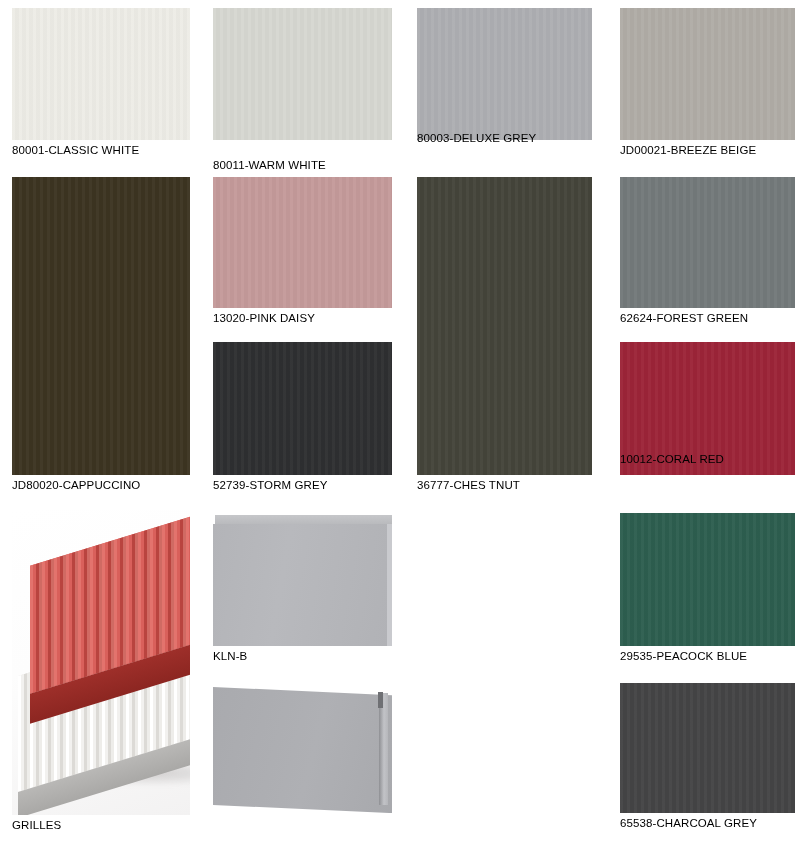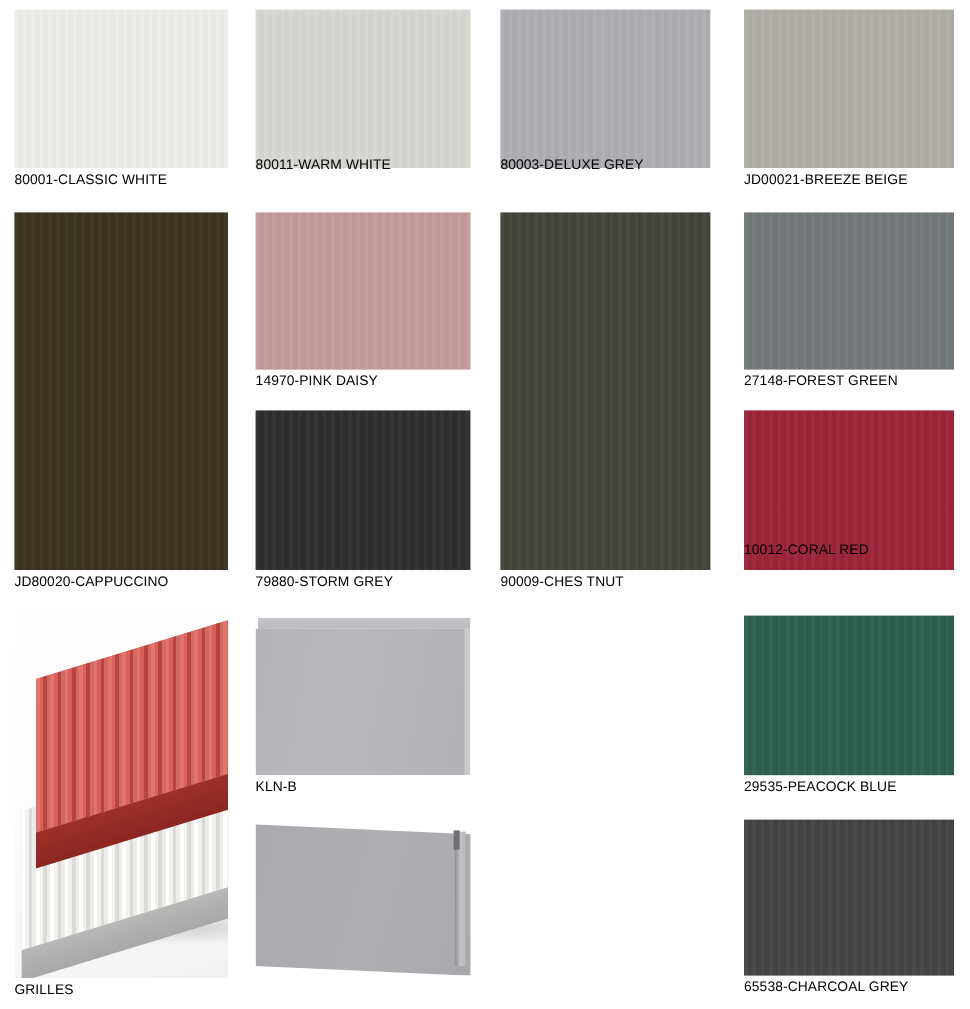"80011-WARM WHITE" div.caption { top: 132px -> 159px }
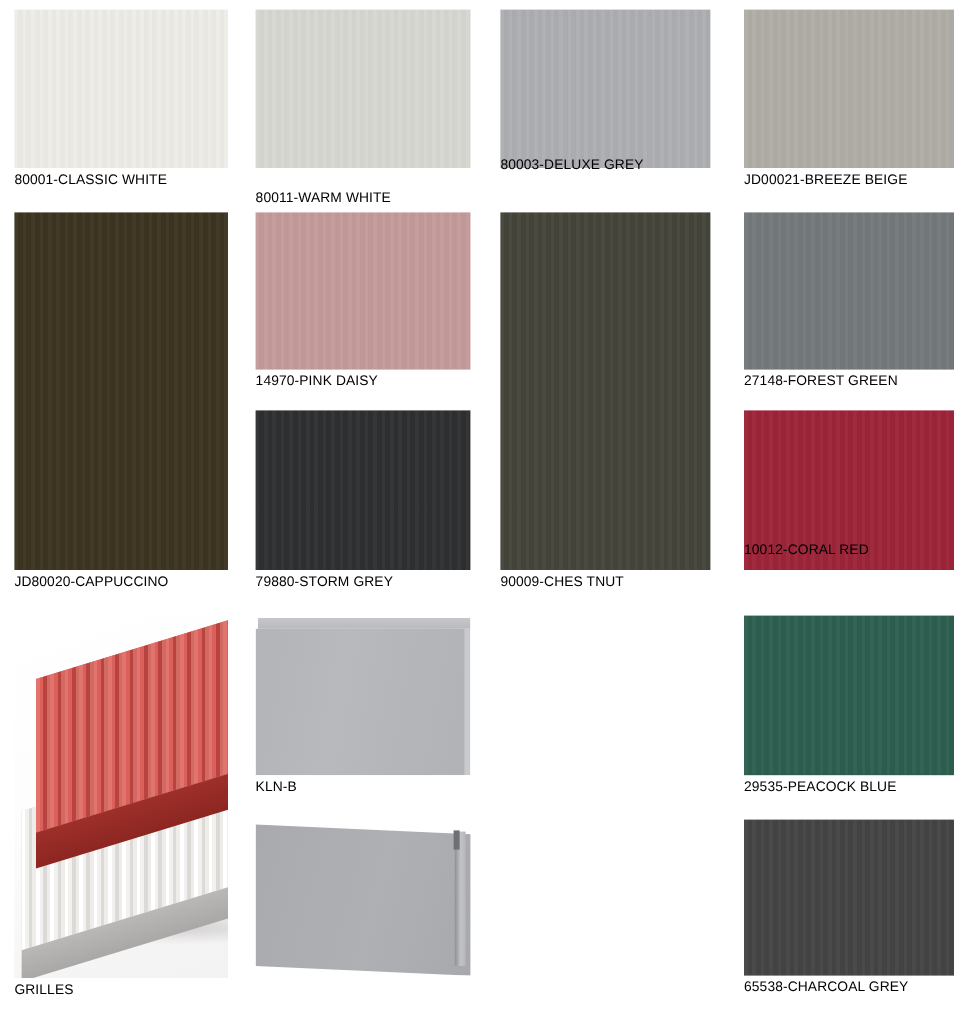"14970-PINK DAISY" div.caption { text: 14970-PINK -> 13020-PINK }
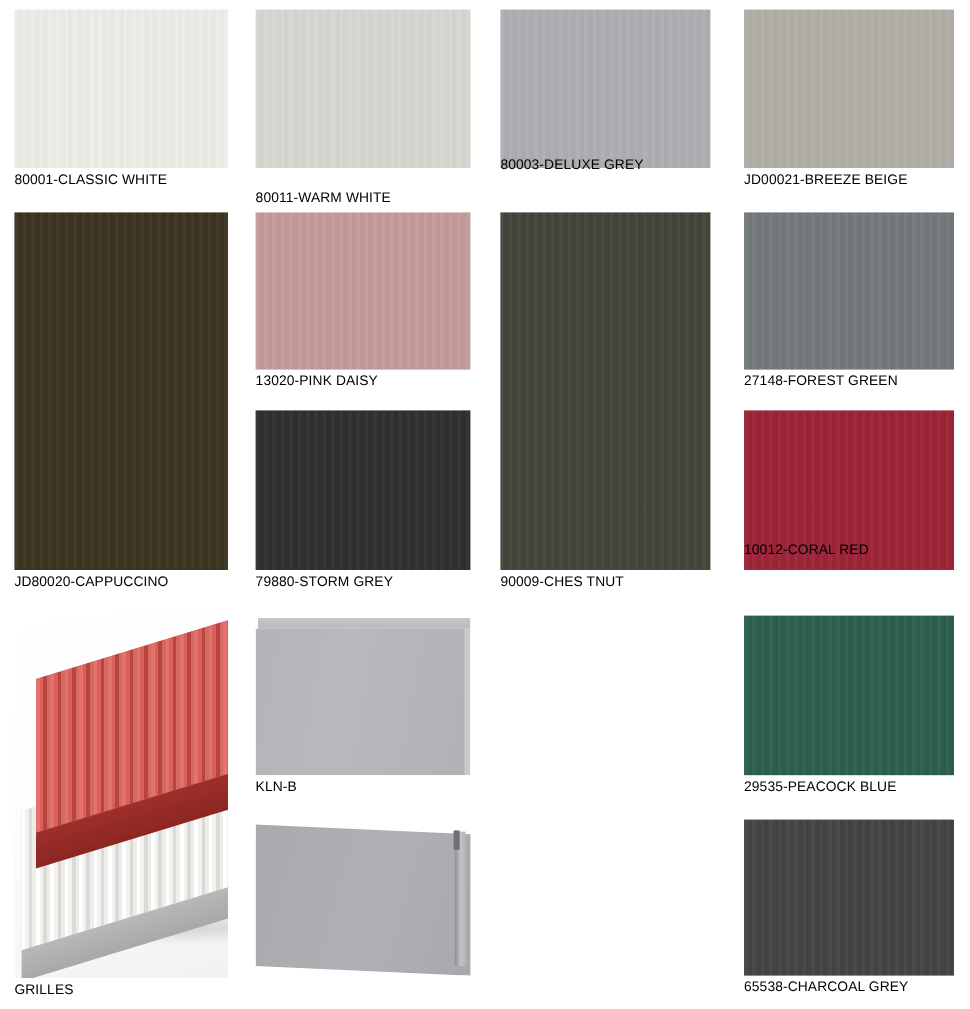"27148-FOREST GREEN" div.caption { text: 27148-FOREST -> 62624-FOREST }
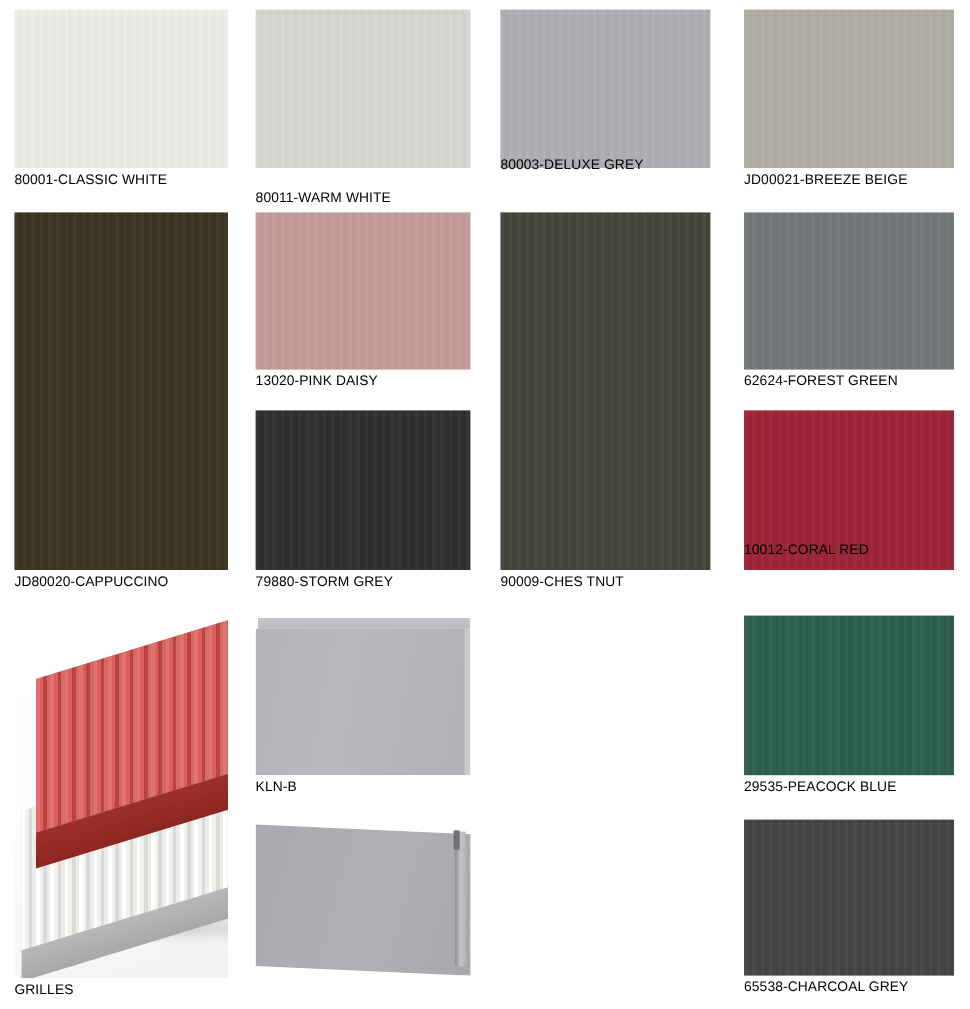"79880-STORM GREY" div.caption { text: 79880-STORM -> 52739-STORM }
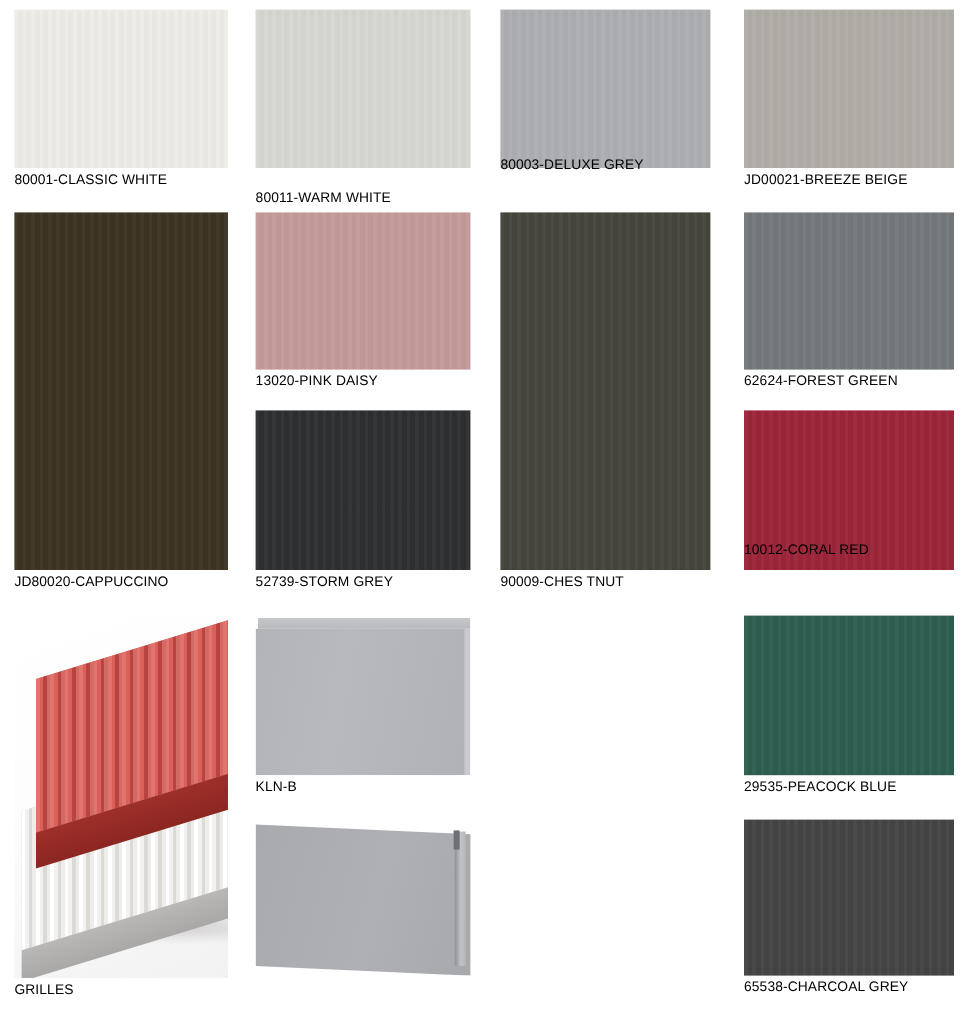"90009-CHES TNUT" div.caption { text: 90009-CHES -> 36777-CHES }
